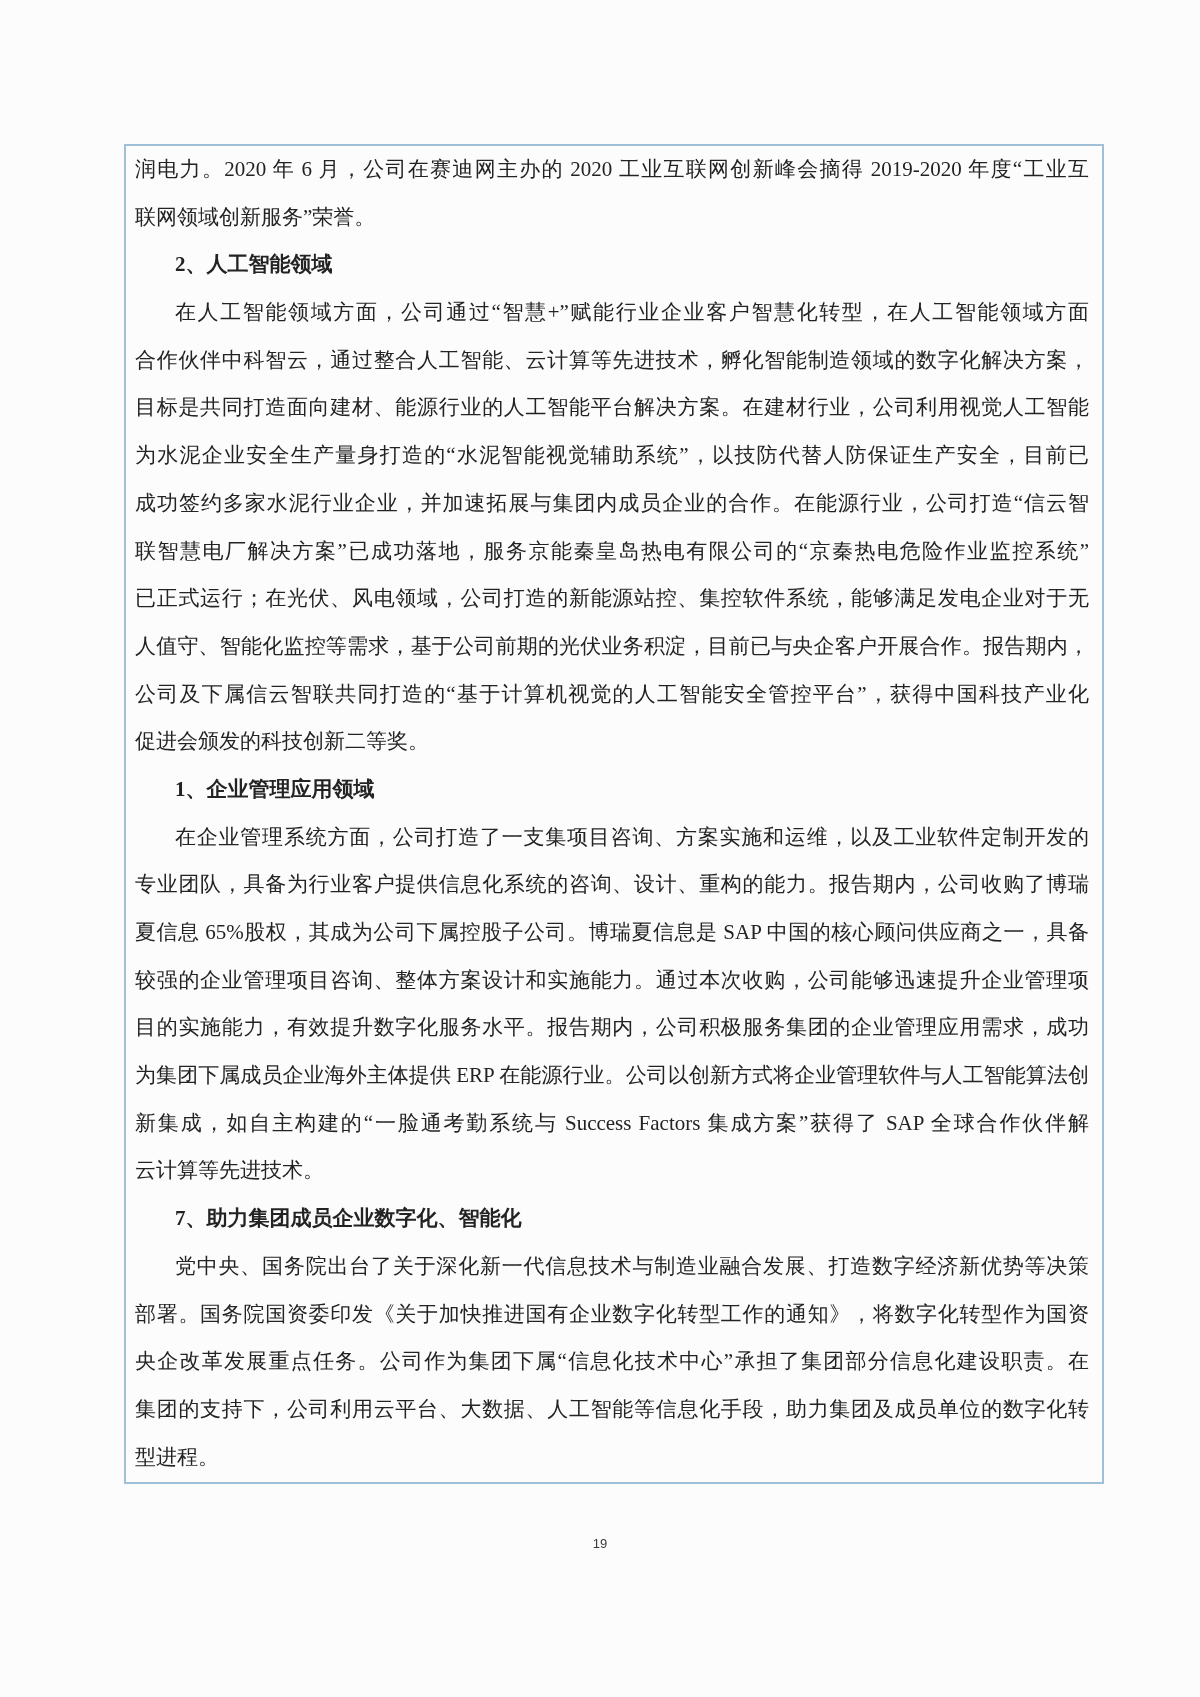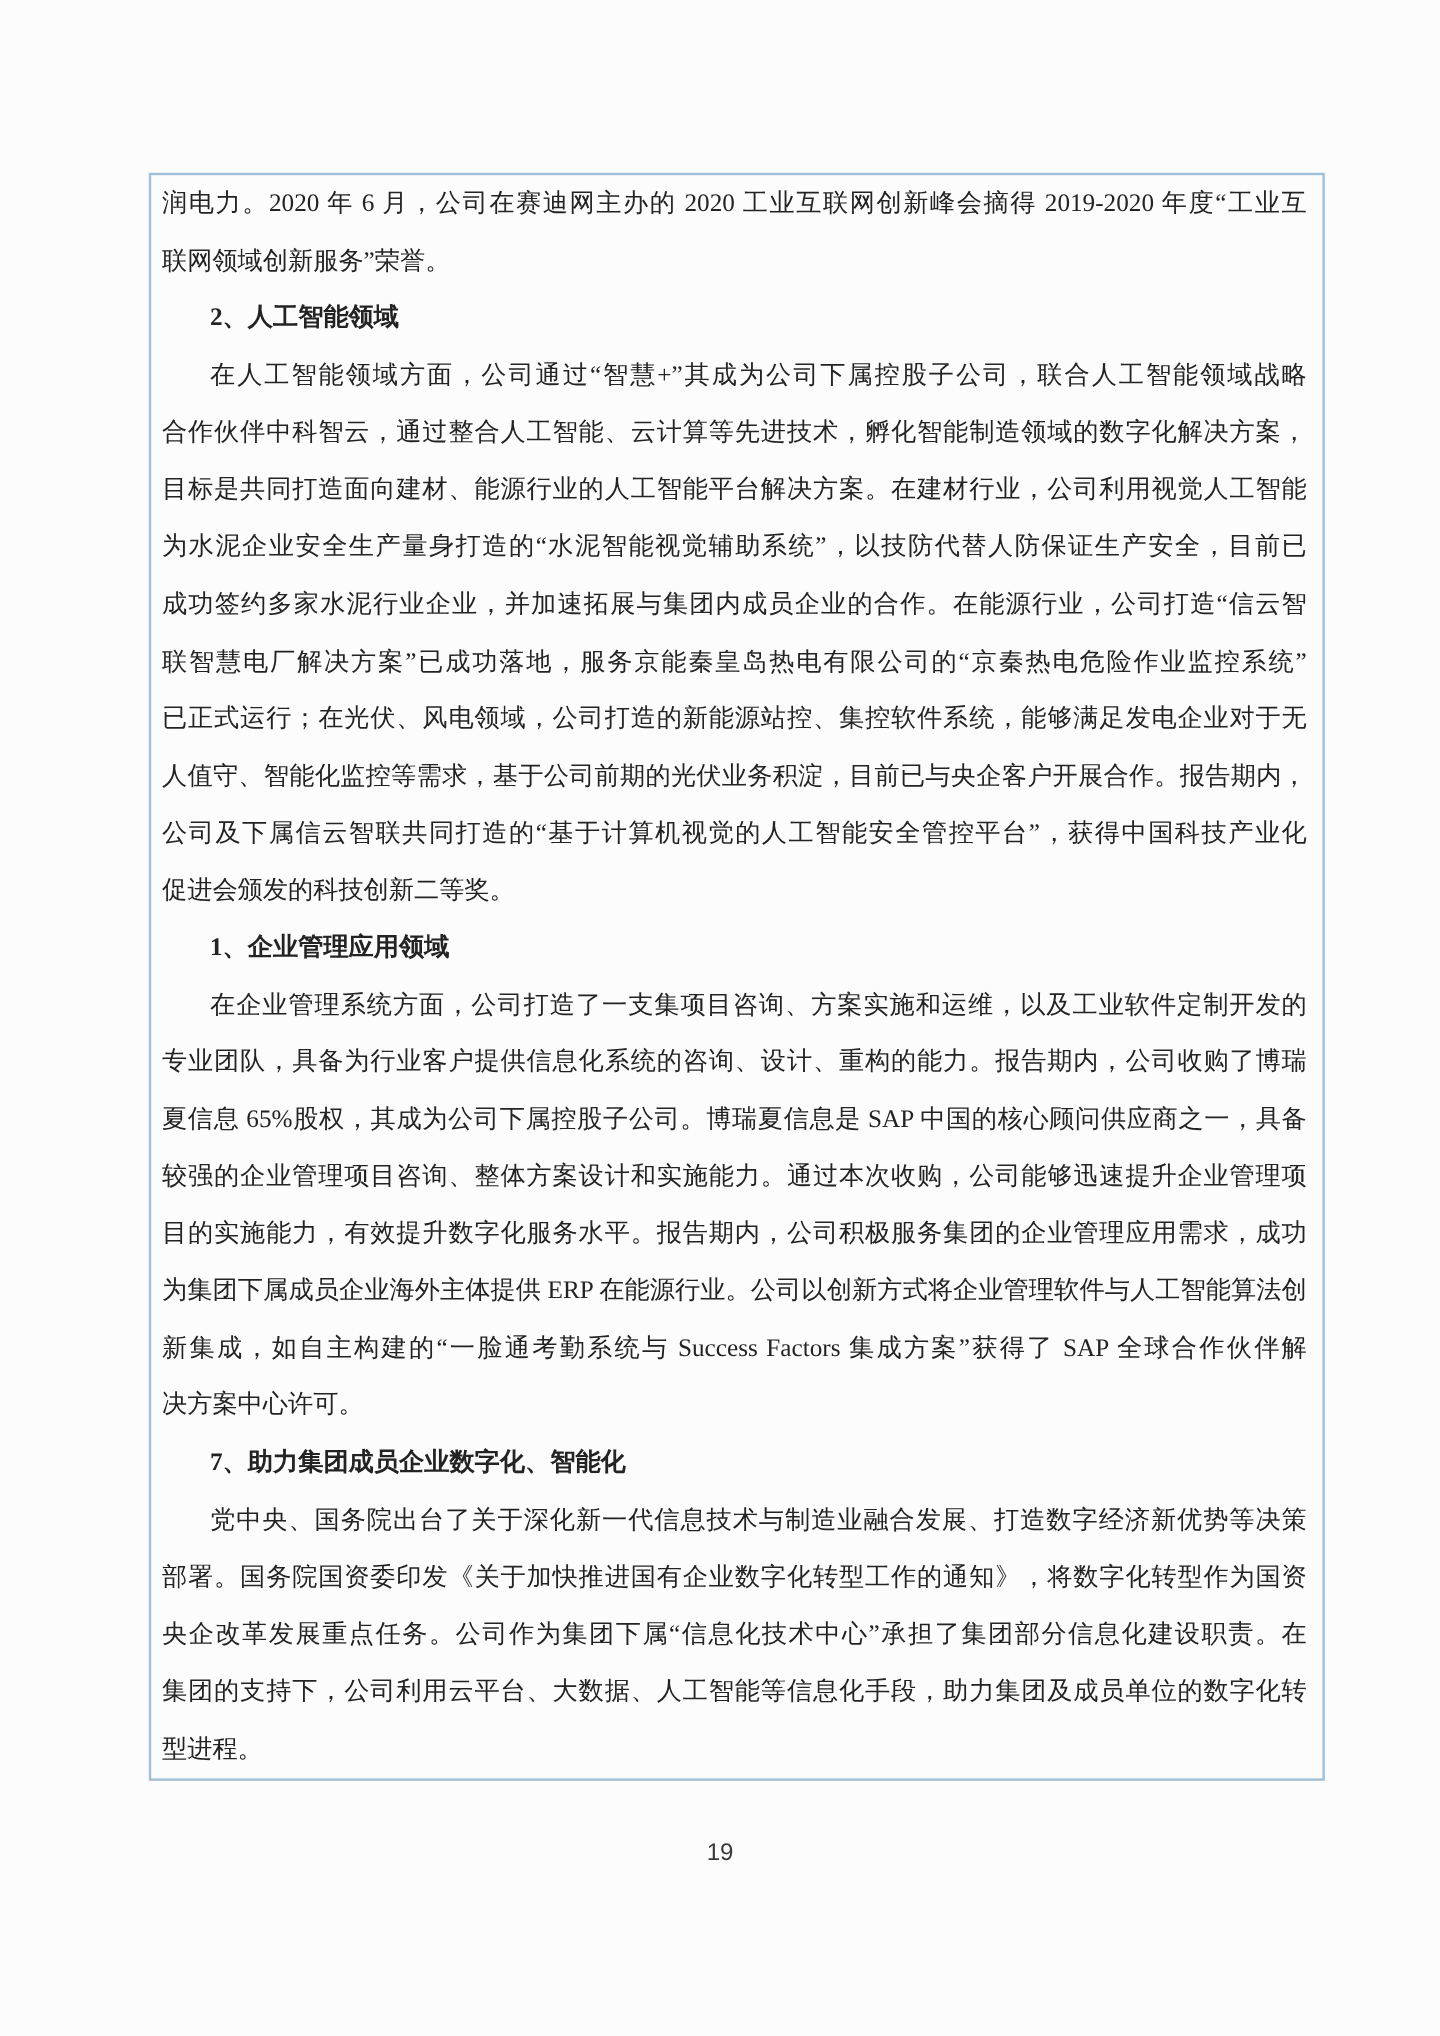"在人工智能领域方面，公司通过“智慧+”其成为公司下属控股子公司，联合人工智能领域" p.line { text: 其成为公司下属控股子公司，联合人工智能领域战略 -> 赋能行业企业客户智慧化转型，在人工智能领域方面 }
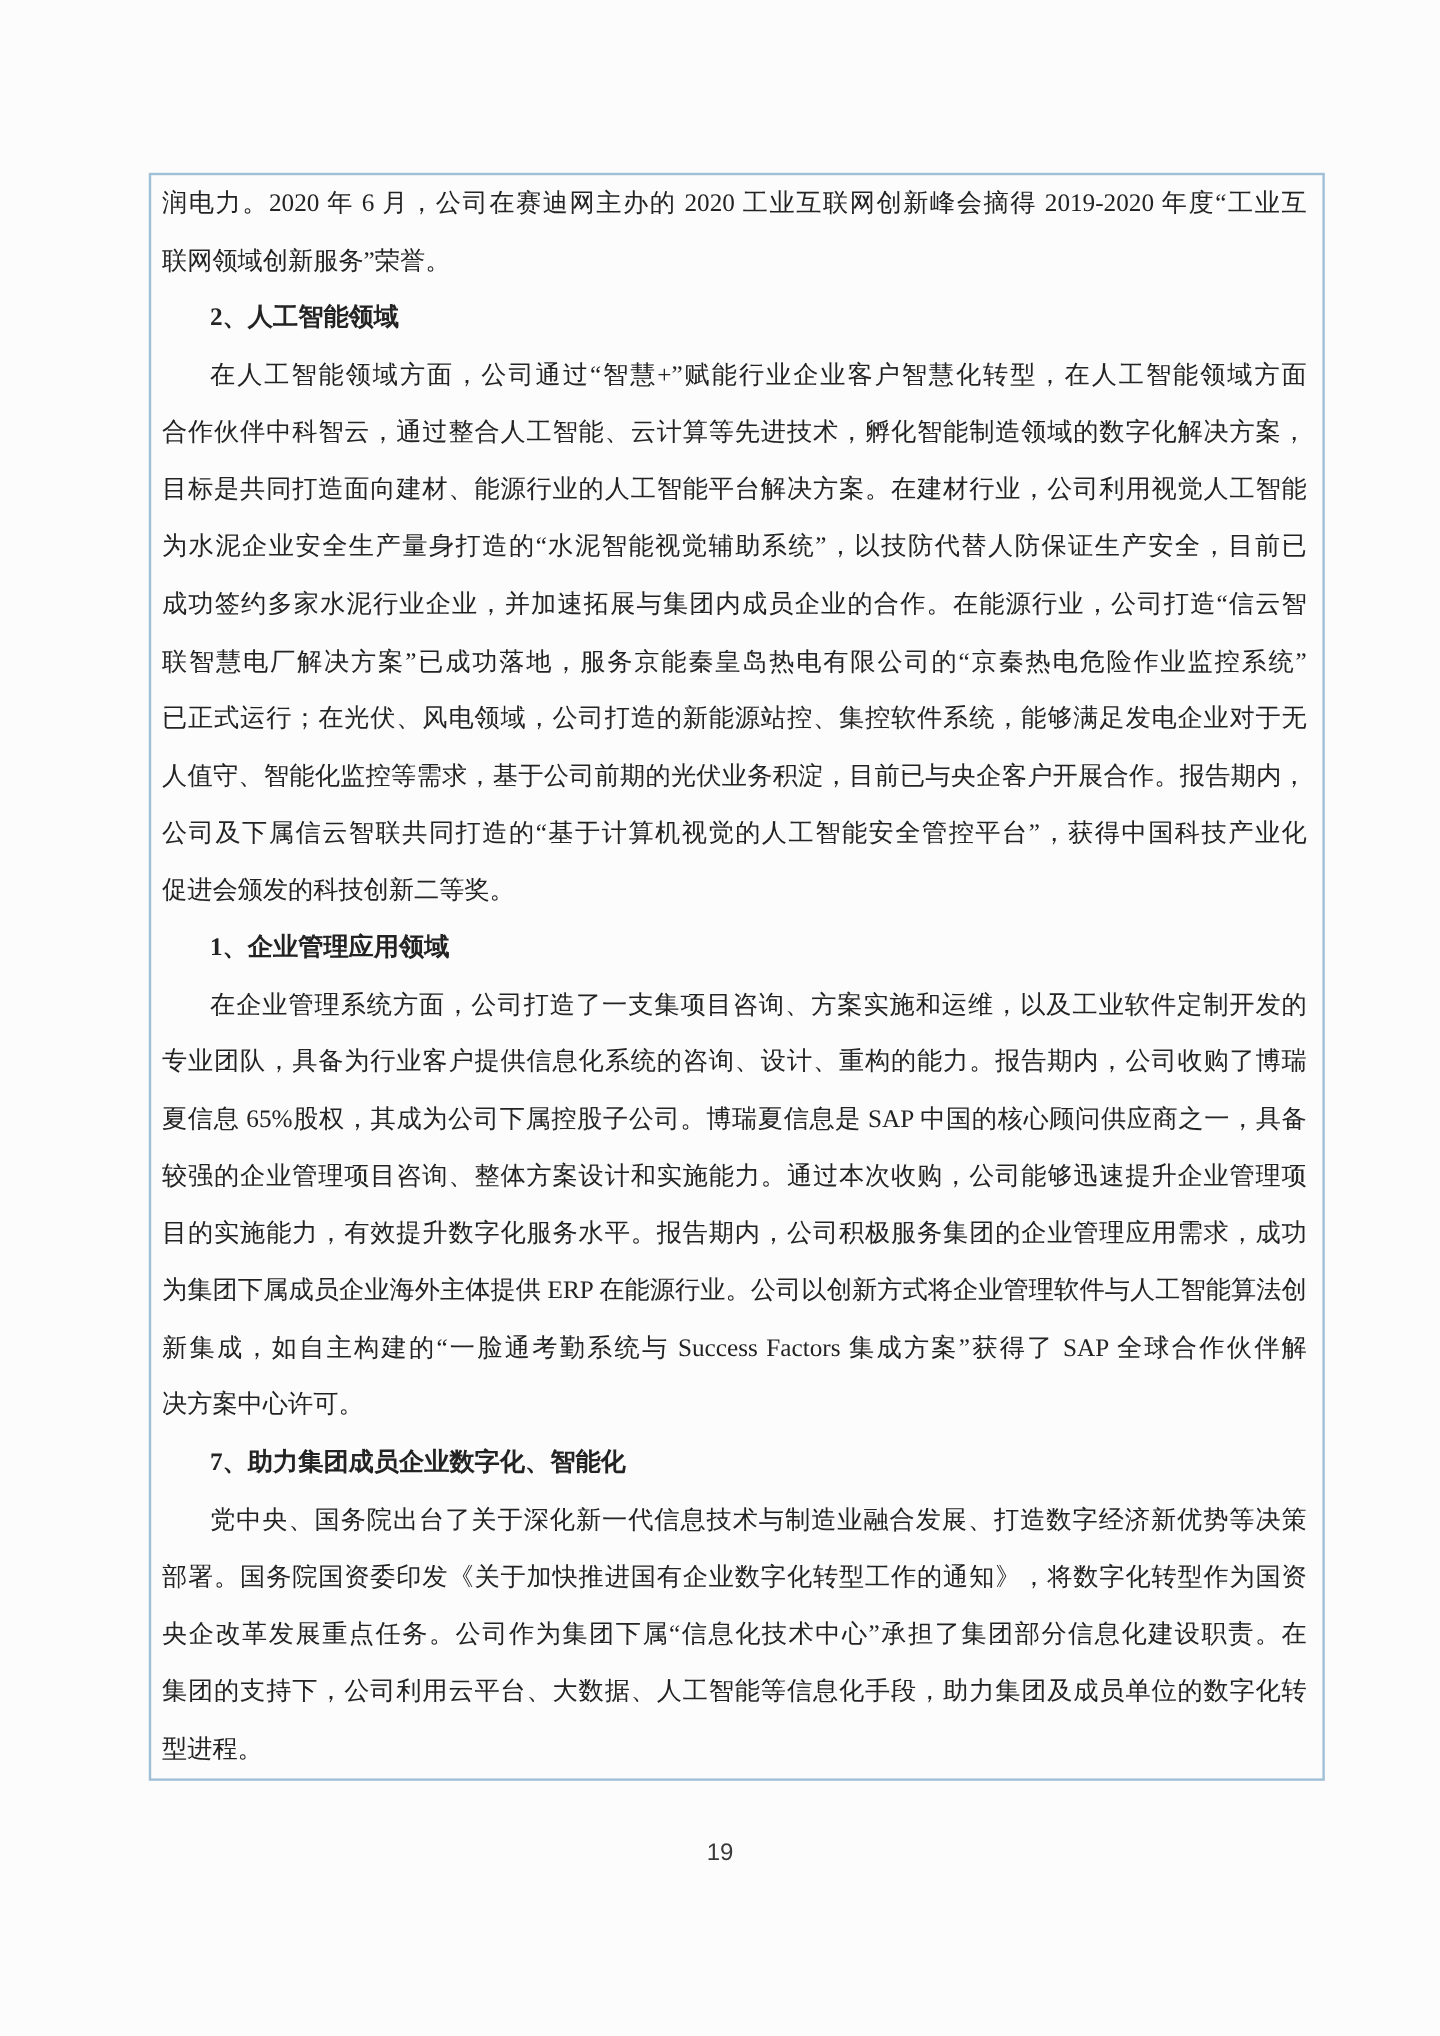"决方案中心许可。" p.line { text: 决方案中心许可 -> 云计算等先进技术 }
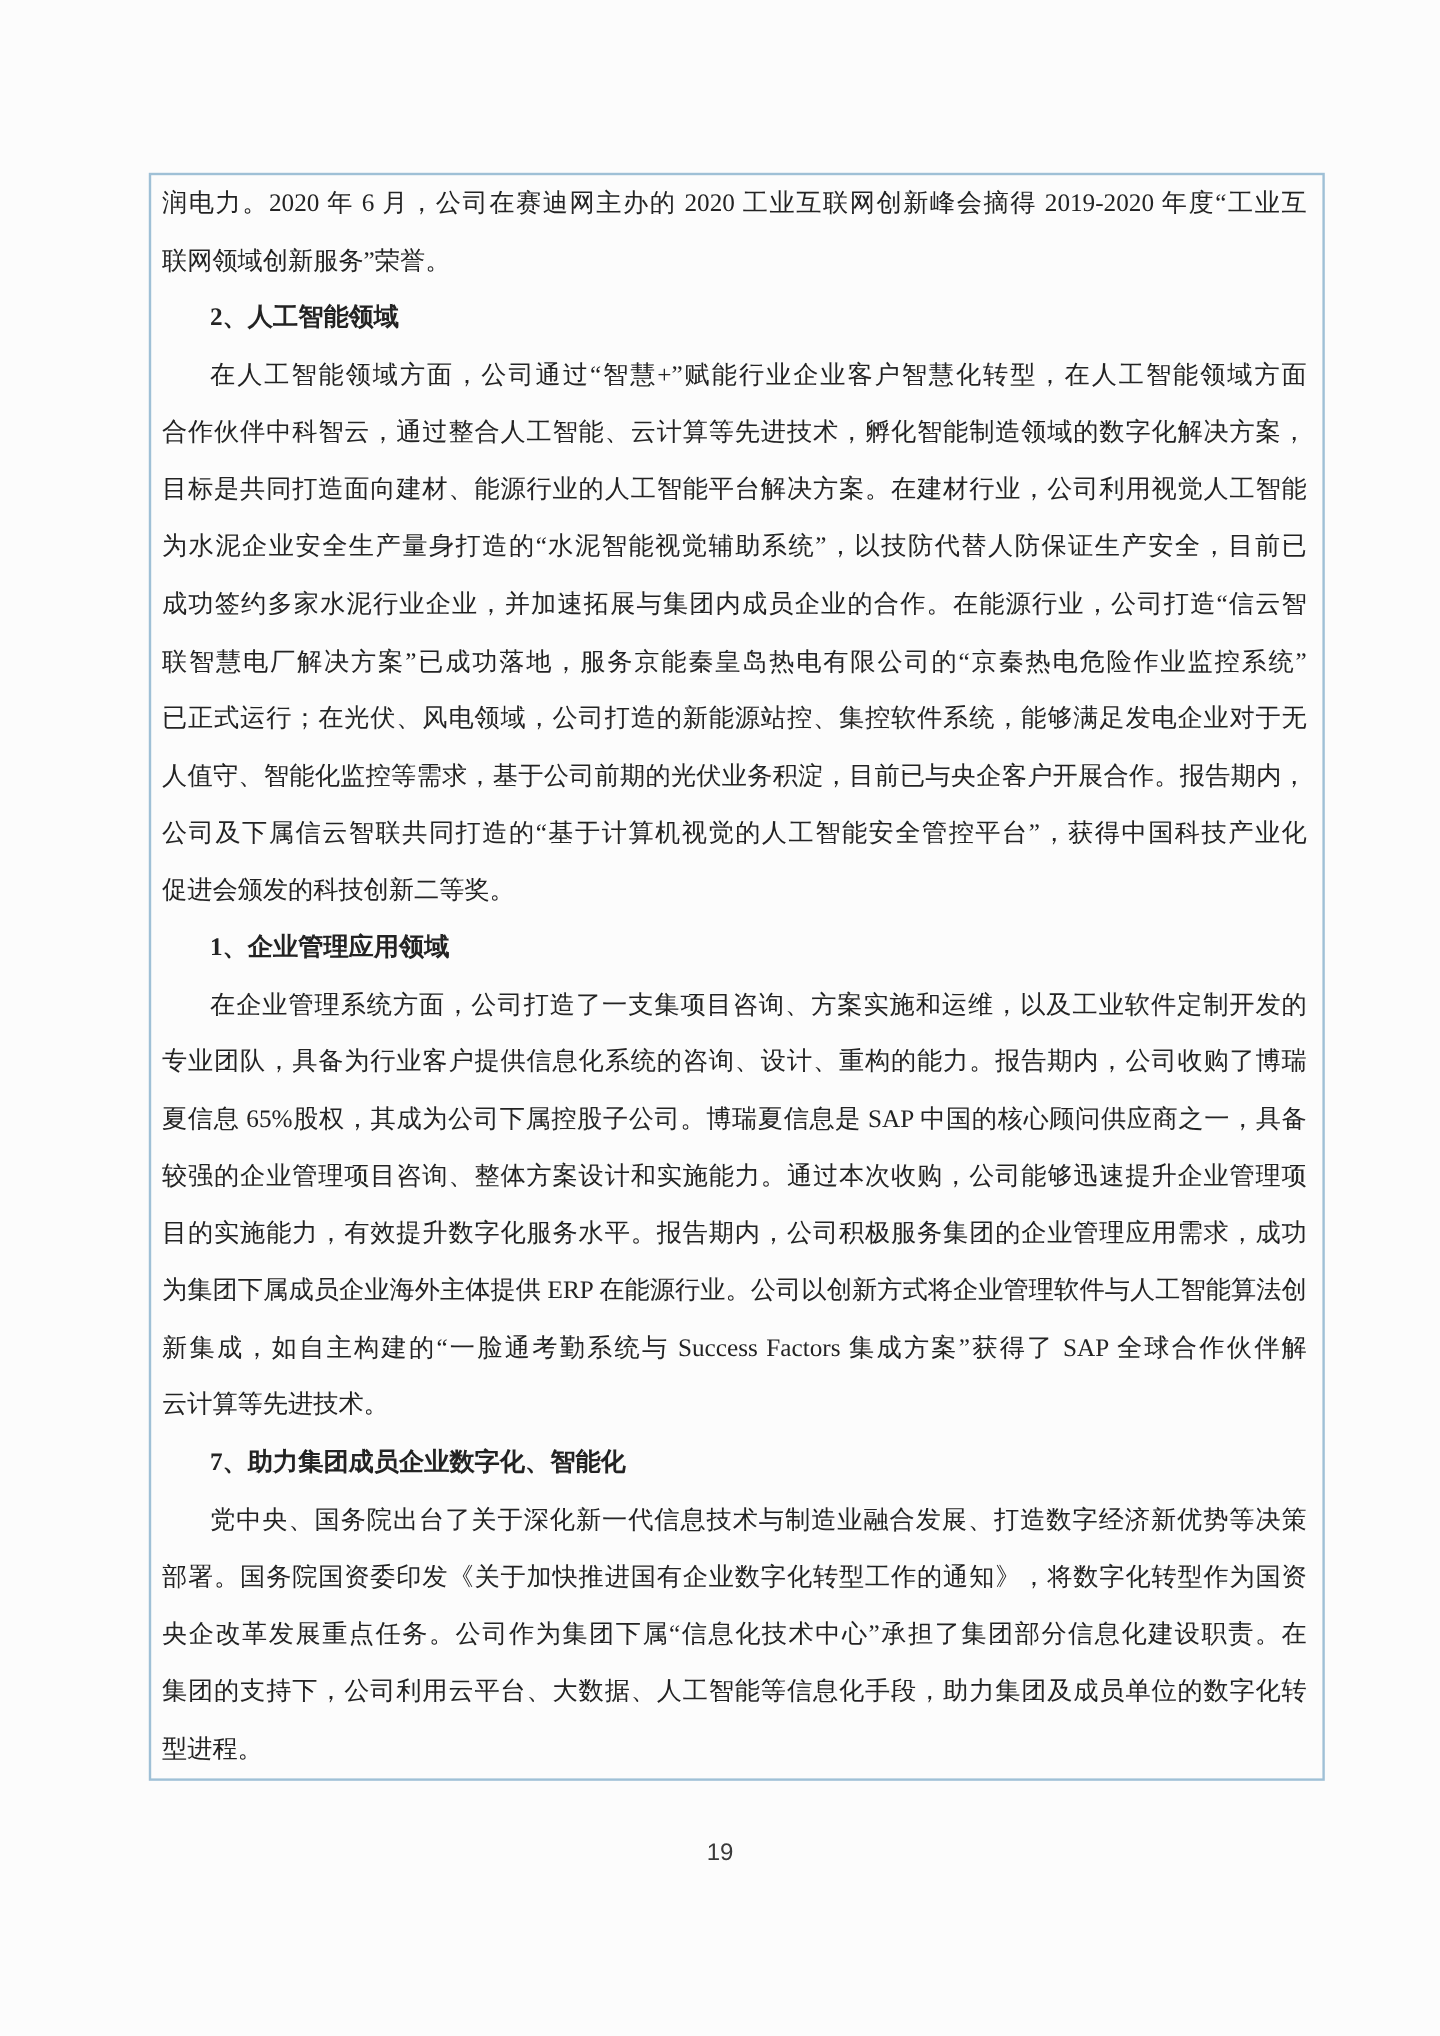"19" .page-number { font-size: 20px -> 13px }
